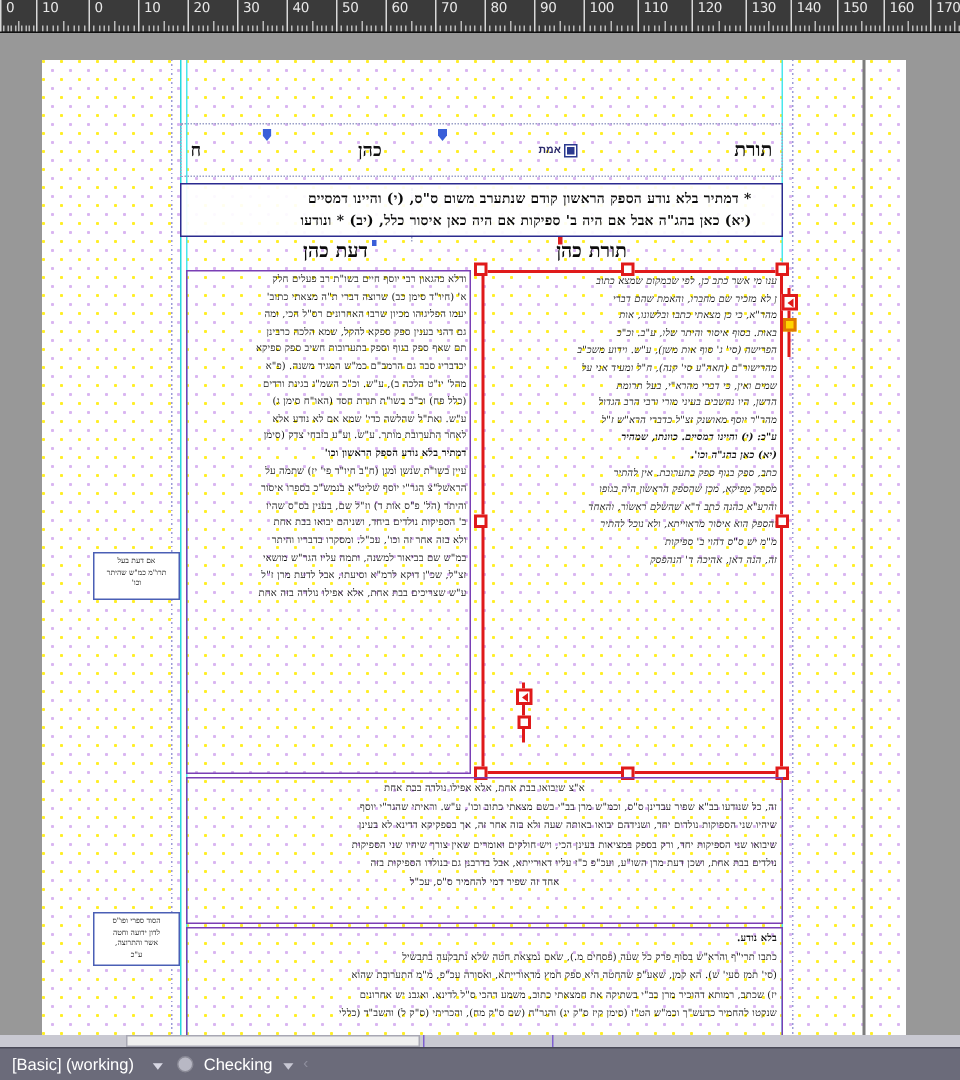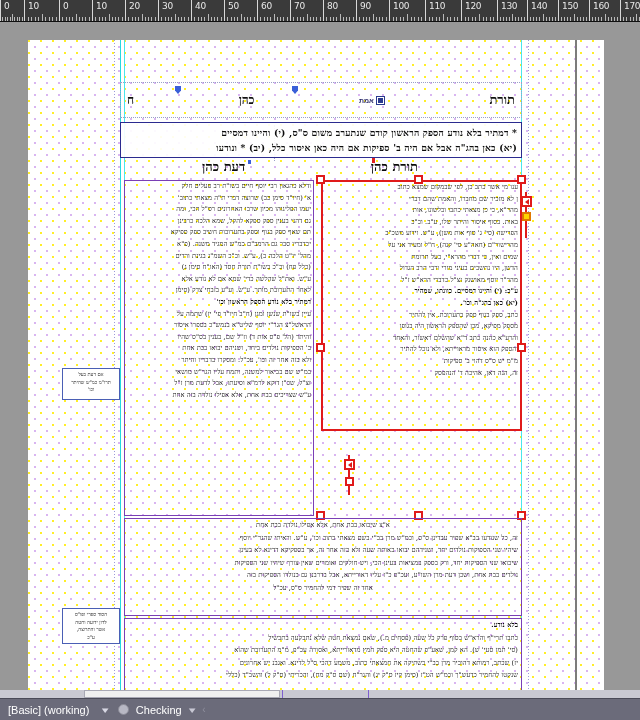"* דמתיר בלא נודע הספק" .titleblock { padding: 2px 4px 0 4px -> 2px 20px 0 4px }
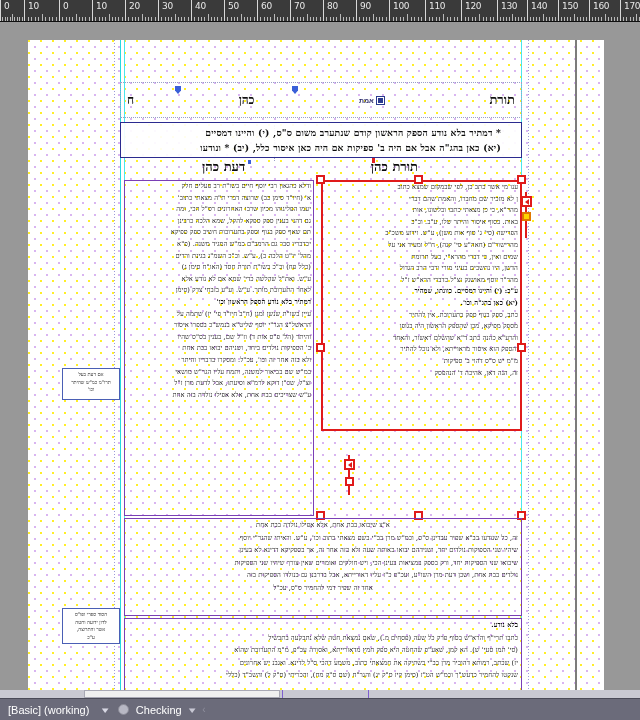"ענו מי אשר כתב כן," .col-right { font-style: none -> italic; height: 251px -> 336px }
